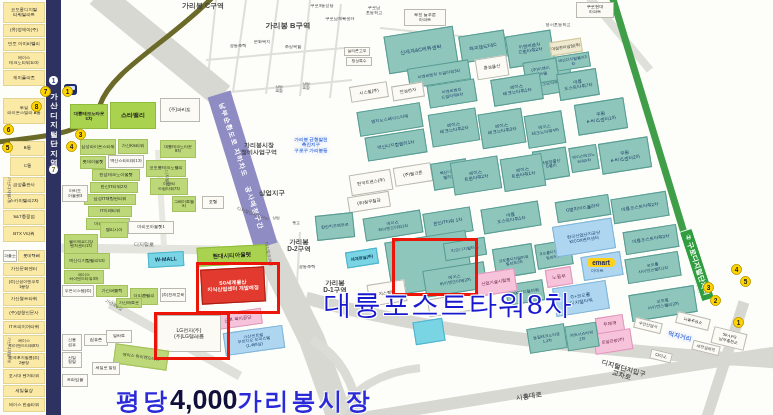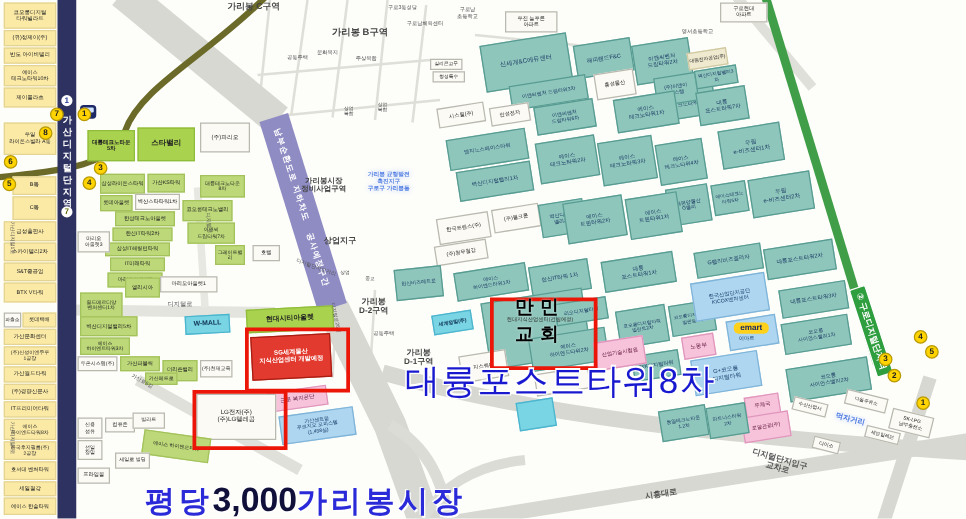"만민" div { html: <div> <div>만민</div> <div>현대지식산업센터(건립예정)</div> <div>교회</div> </div> -> none }
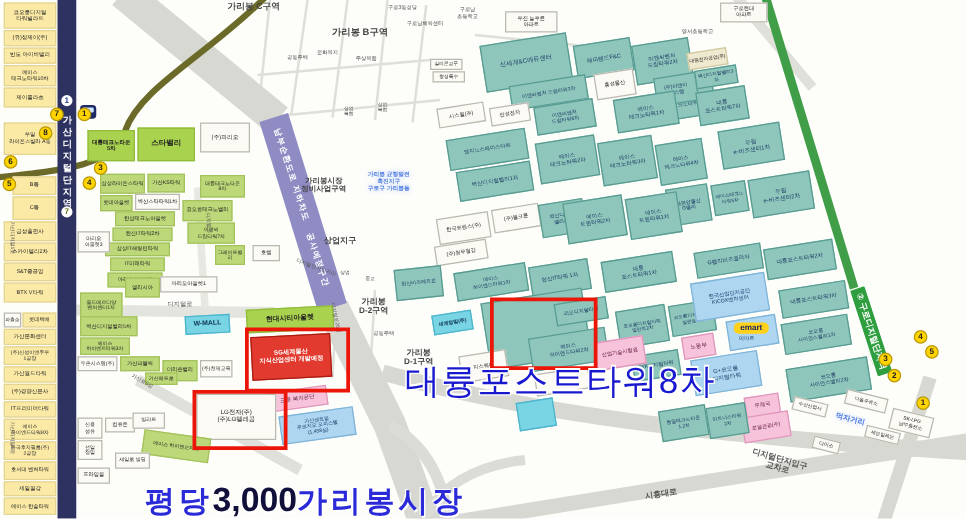"3,000" span.p-num { text: 3,000 -> 4,000 }
